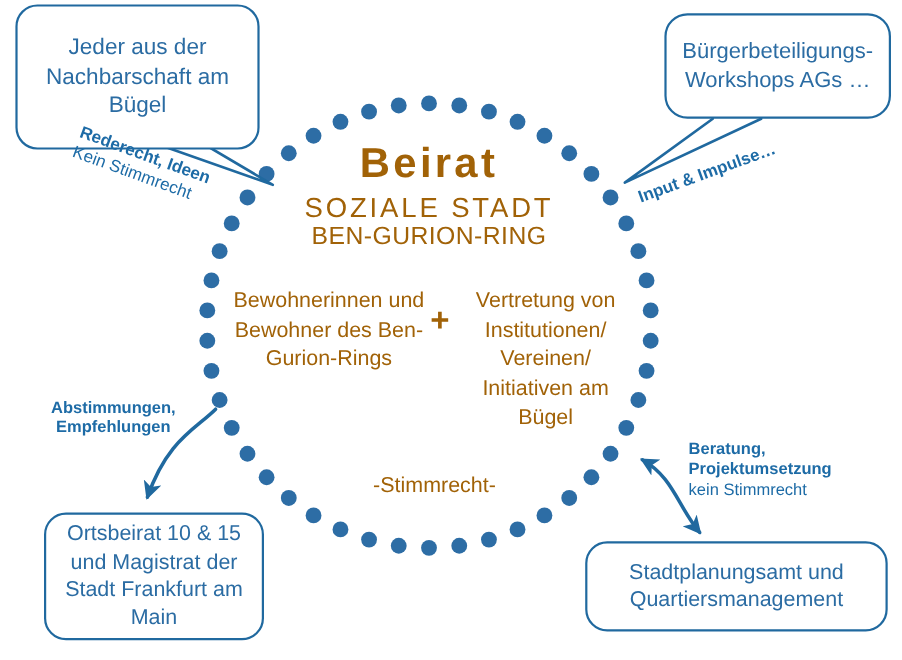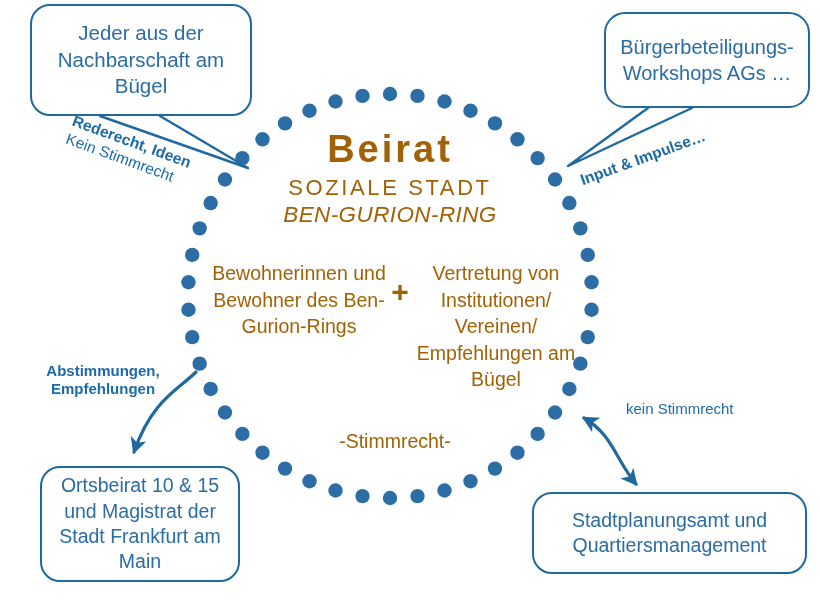"Jeder aus der Nachbarschaft am" #bubble-neighbourhood { height: 112px -> 132px; left: 30px -> 14px }
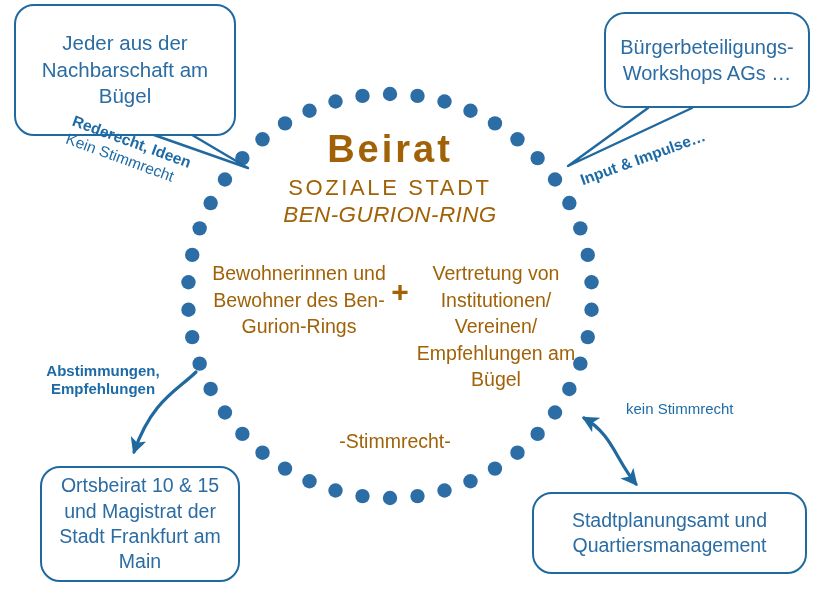"SOZIALE STADT" #title-soziale { font-size: 22px -> 25px }
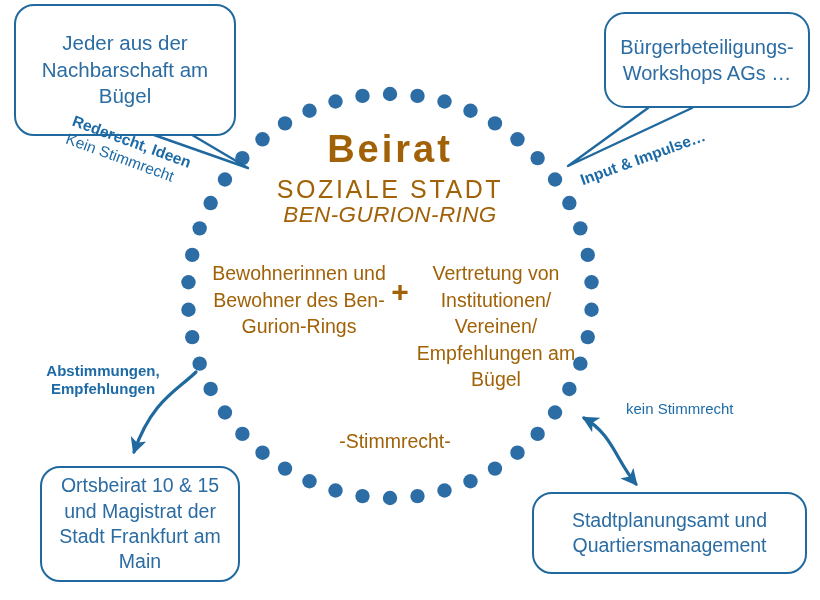"BEN-GURION-RING" #title-ring { font-style: italic -> none }
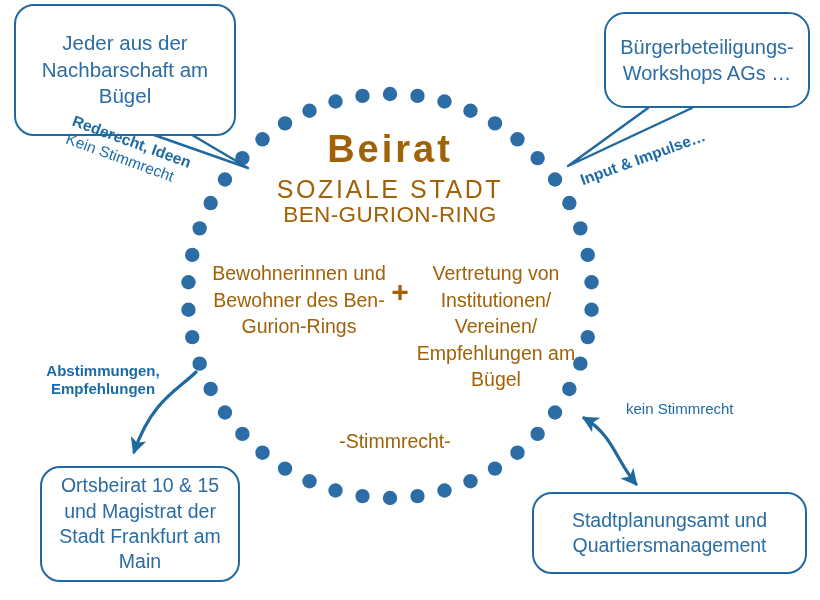"Vertretung von Institutionen/ Vereinen/" div.center-text { text: Empfehlungen -> Initiativen }
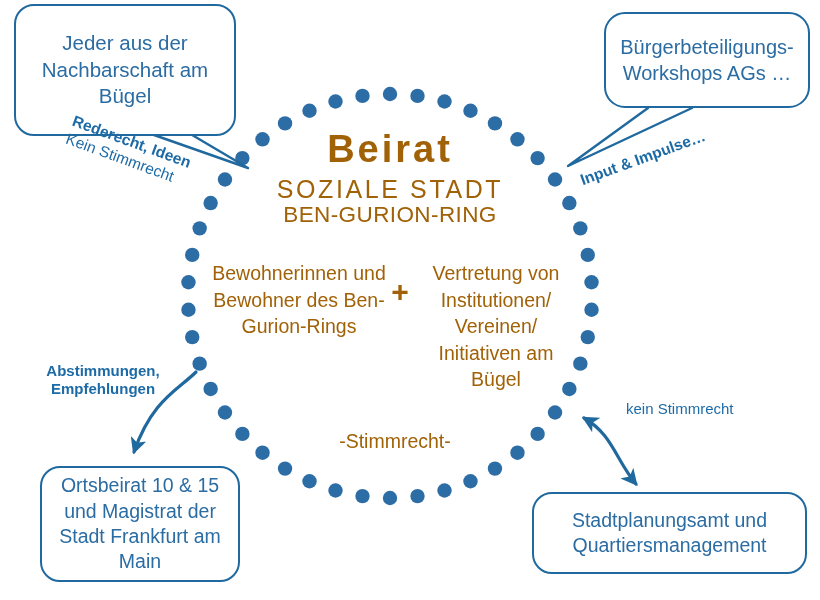"Beratung, Projektumsetzung" span.b { html: none -> <span>Beratung, Projektumsetzung</span> }
